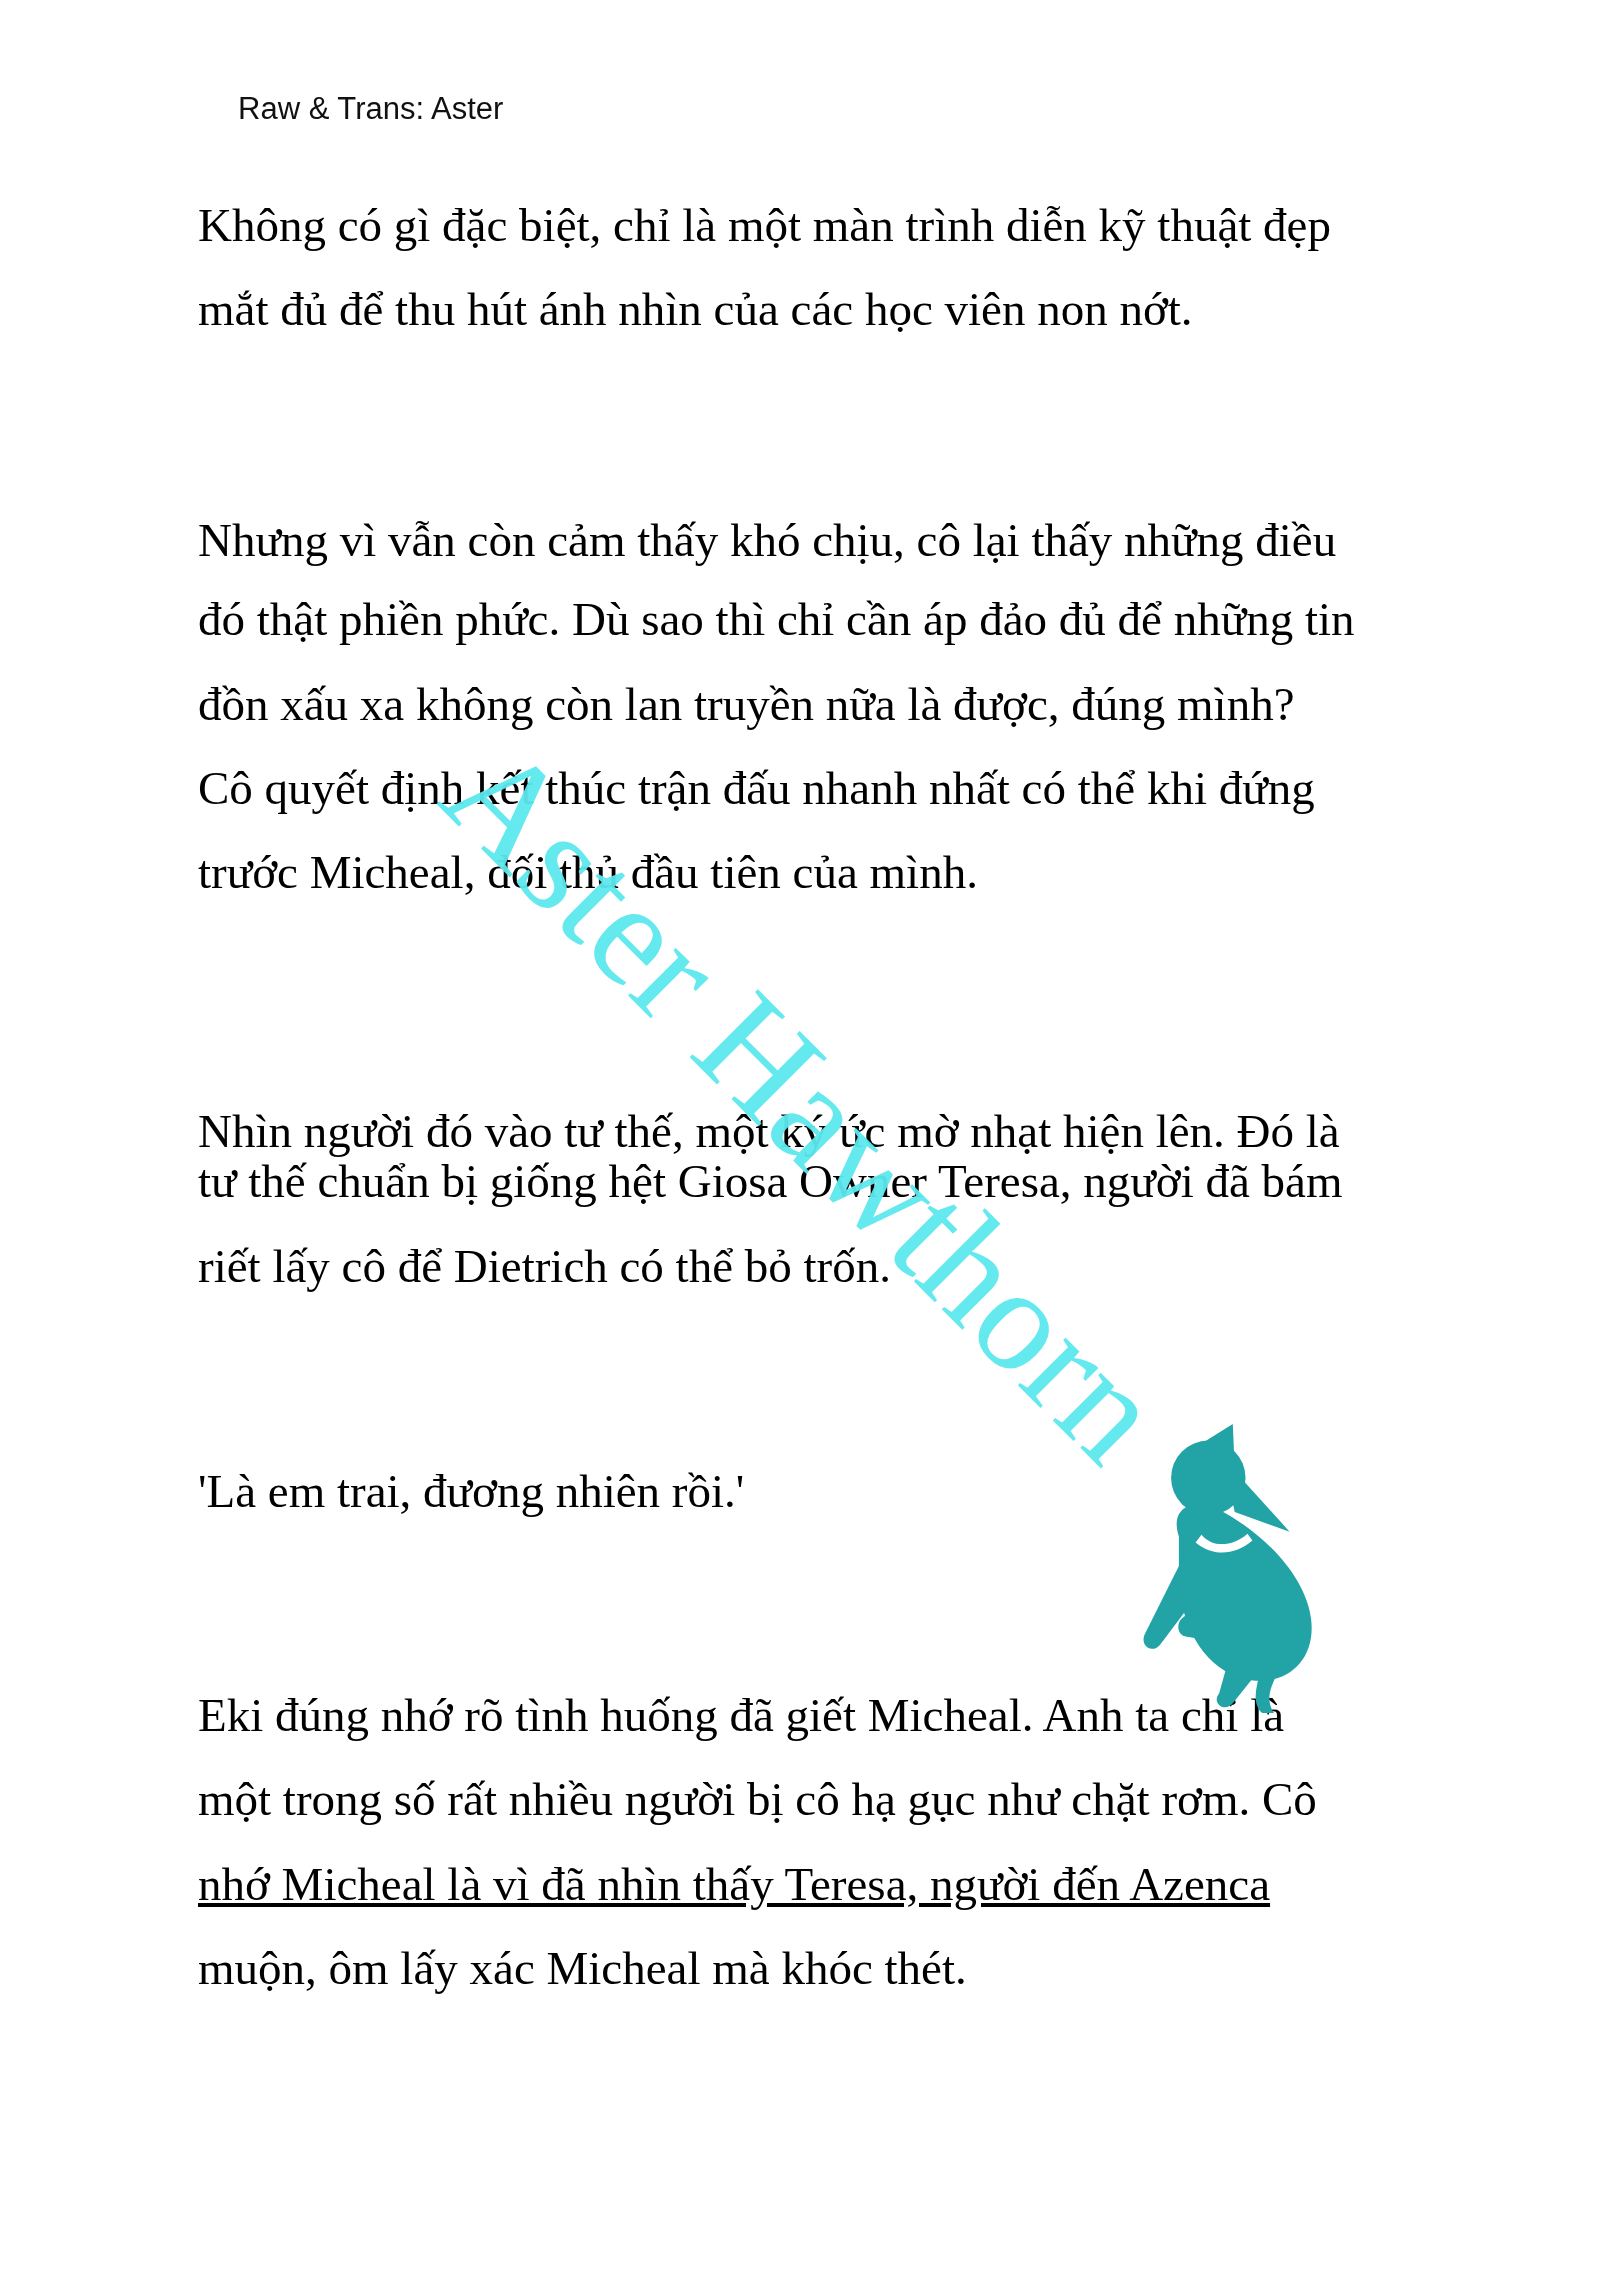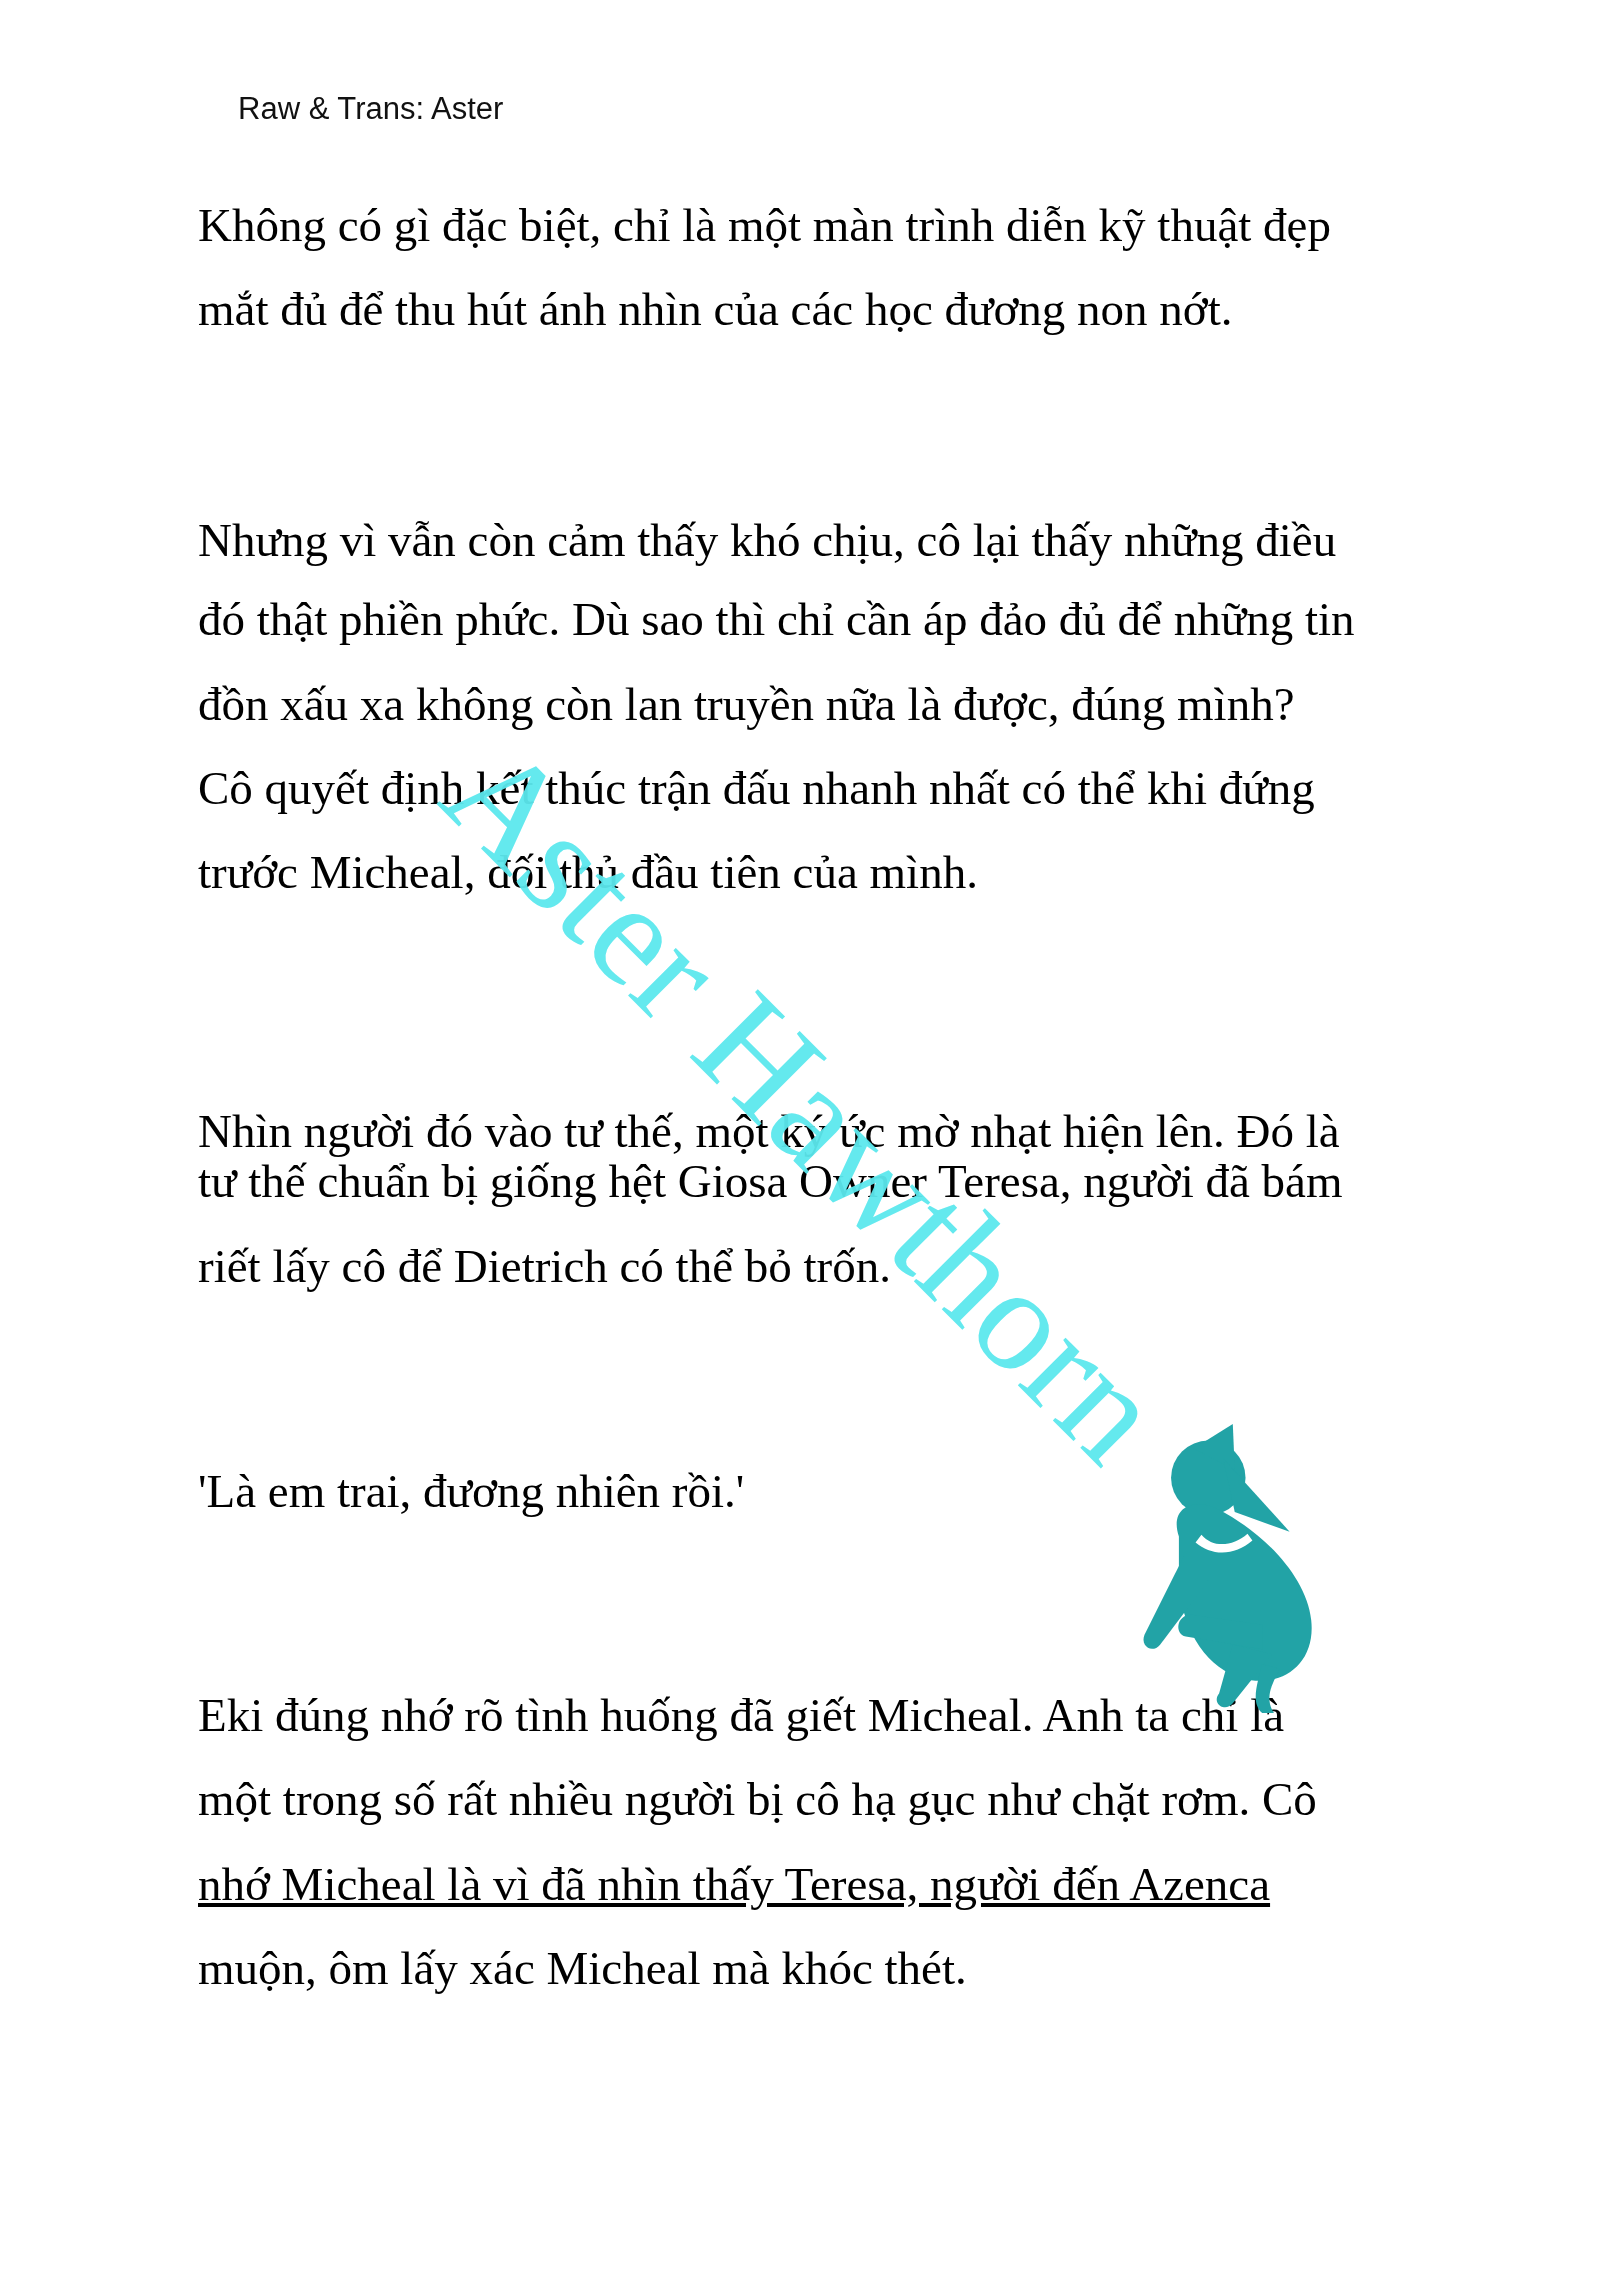"mắt đủ để thu hút" div.line { text: đương -> viên }
